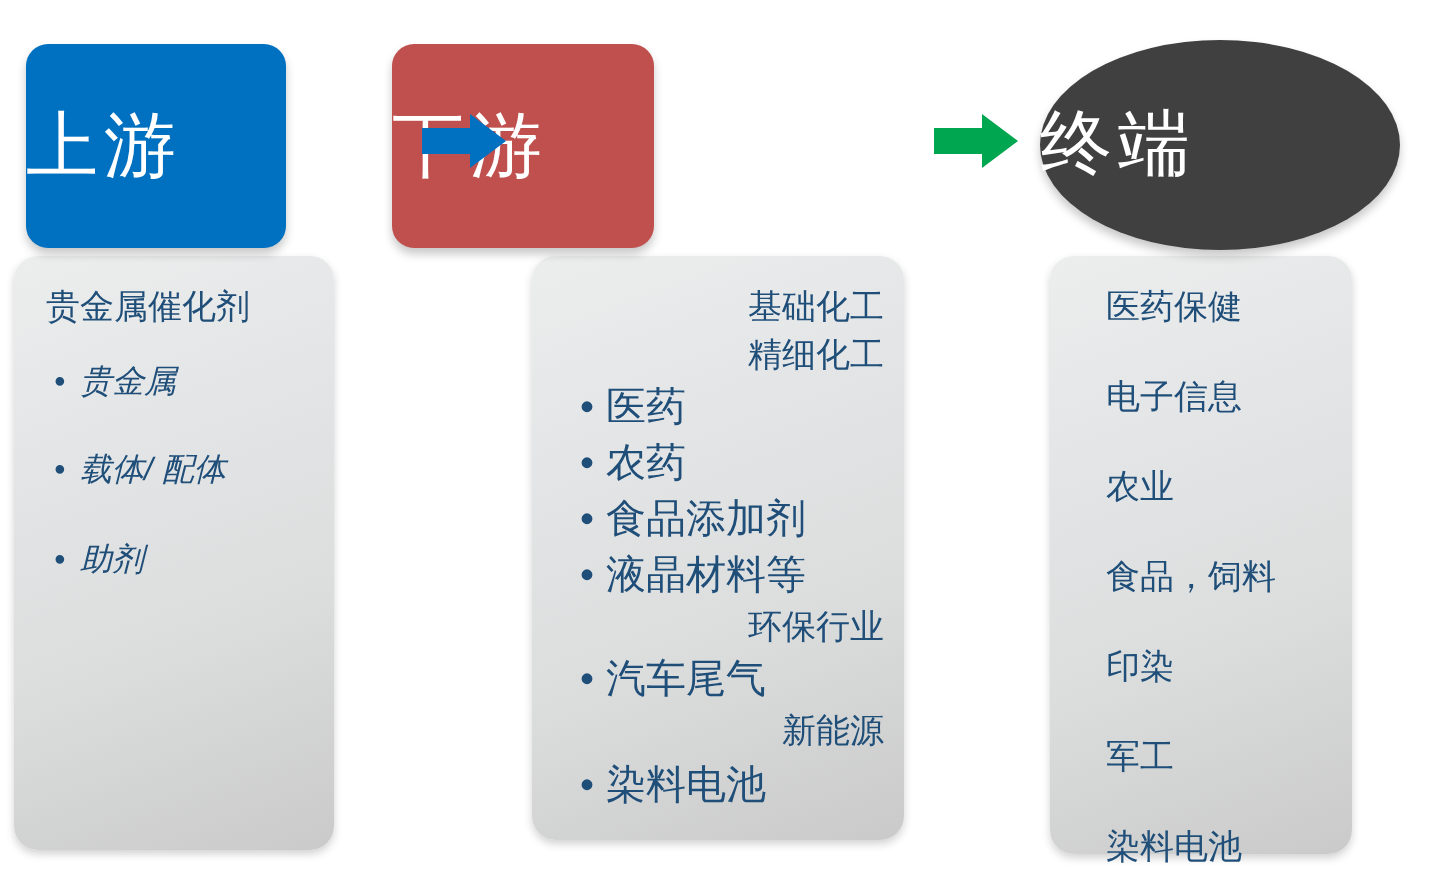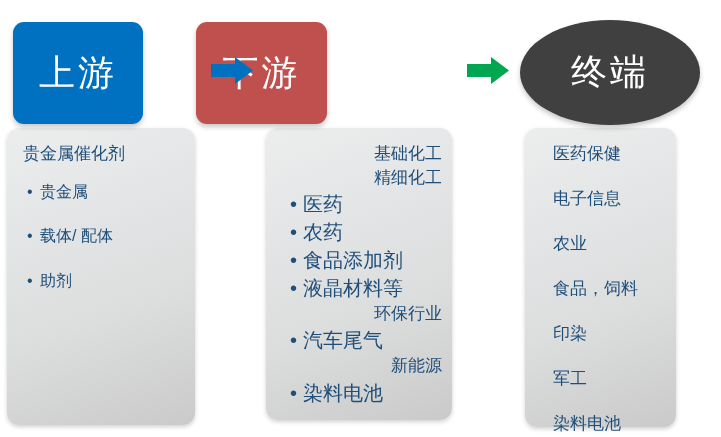"上游" .hdr { justify-content: center -> none }
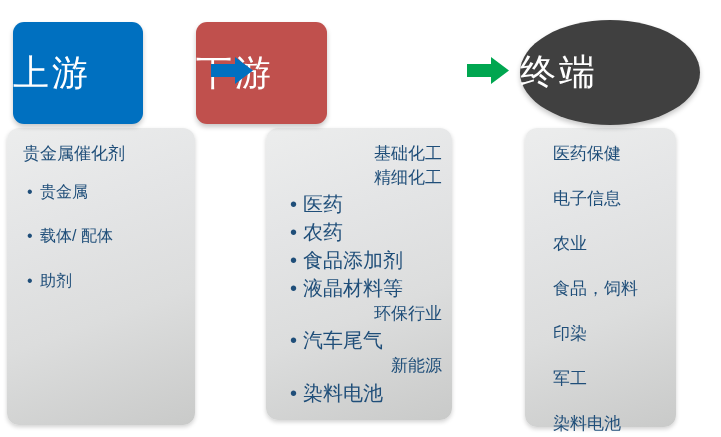"贵金属催化剂" .panel.p1 { width: 188px -> 160px }
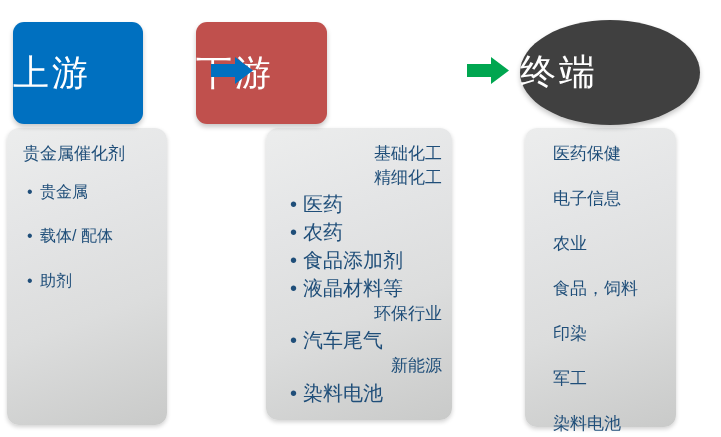"• 贵金属" .p1 .bul { font-style: none -> italic }
